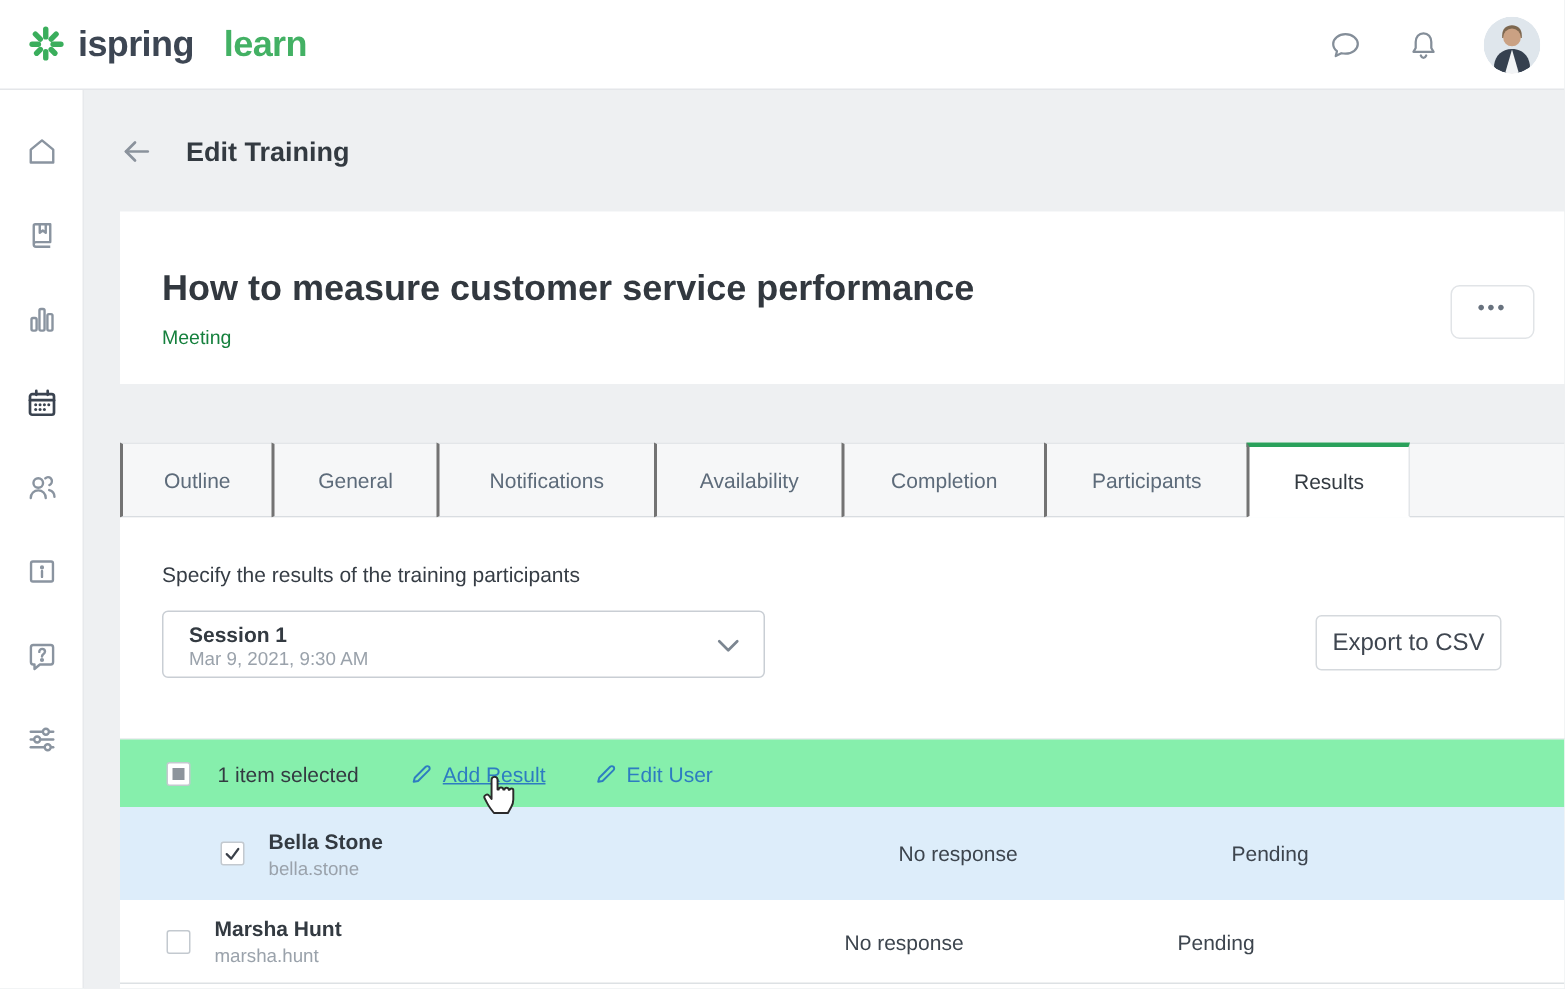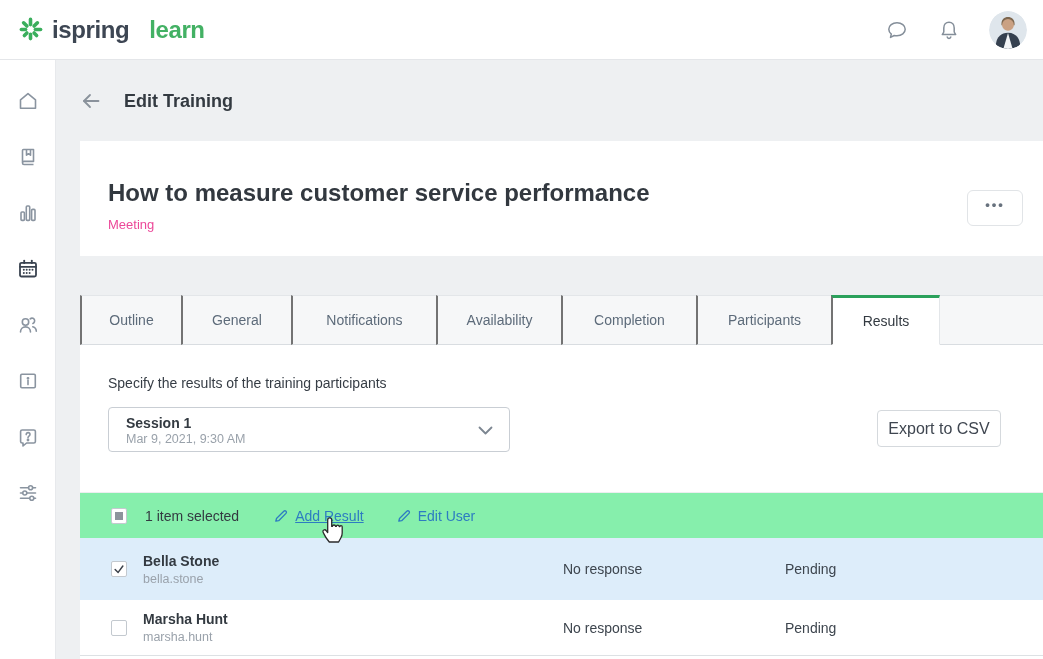"Meeting" .card-sub { color: #ec4899 -> #15803d }
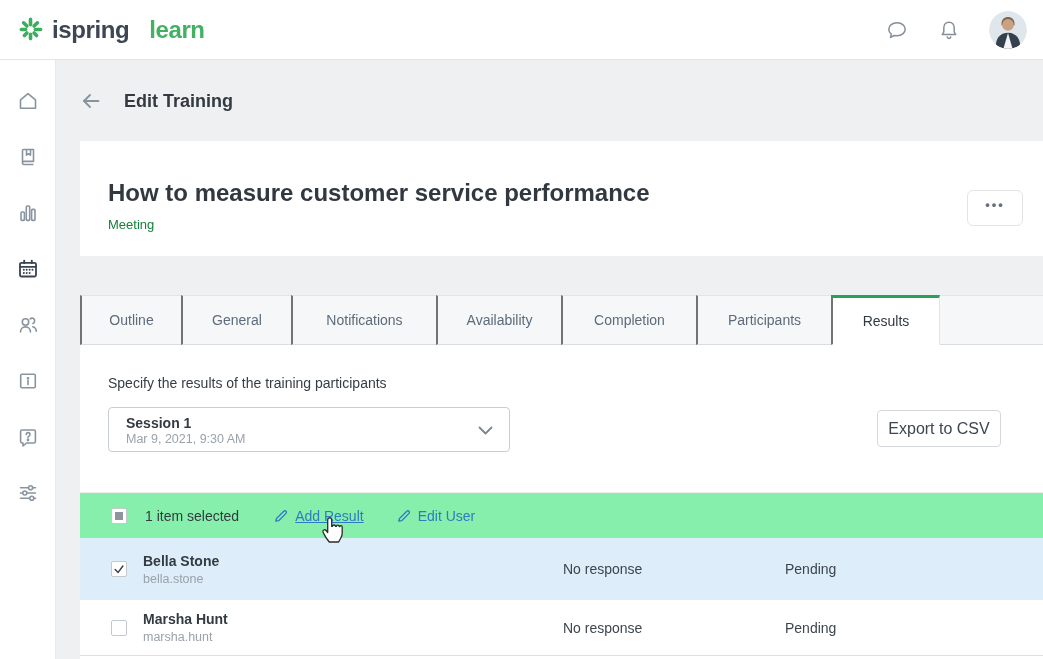"Bella Stone" .row-1 { padding-left: none -> 36px }
